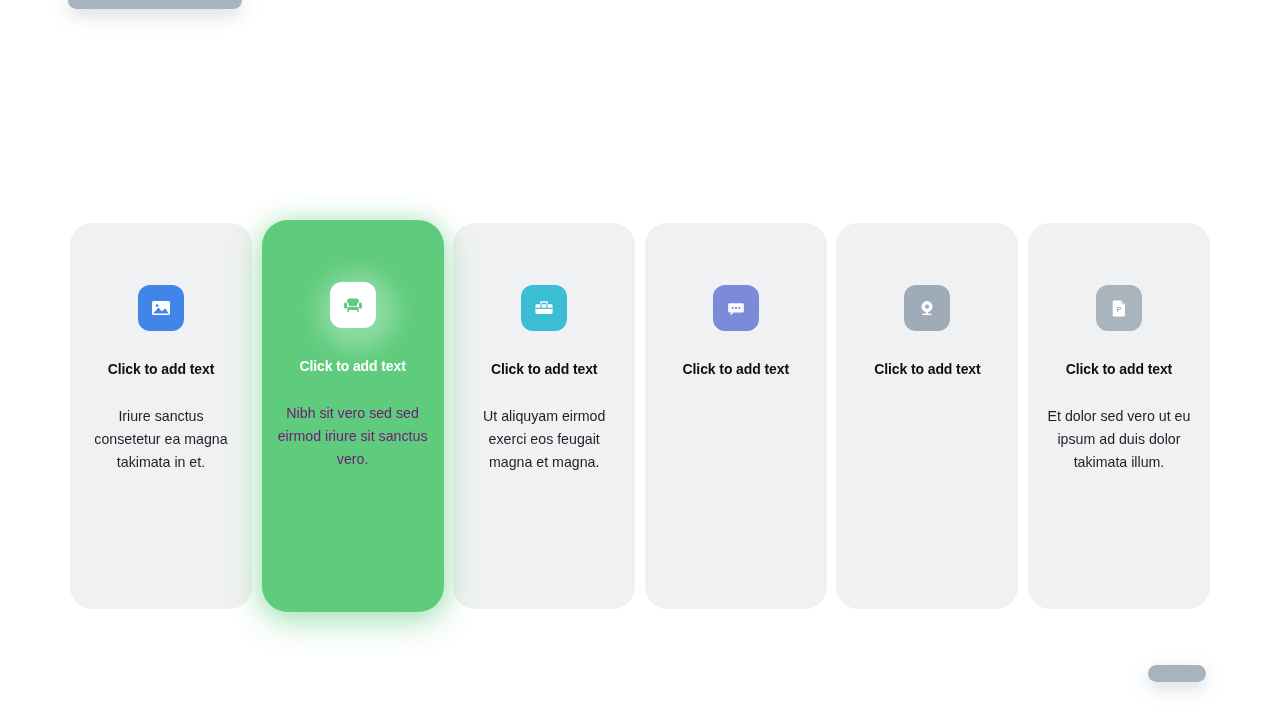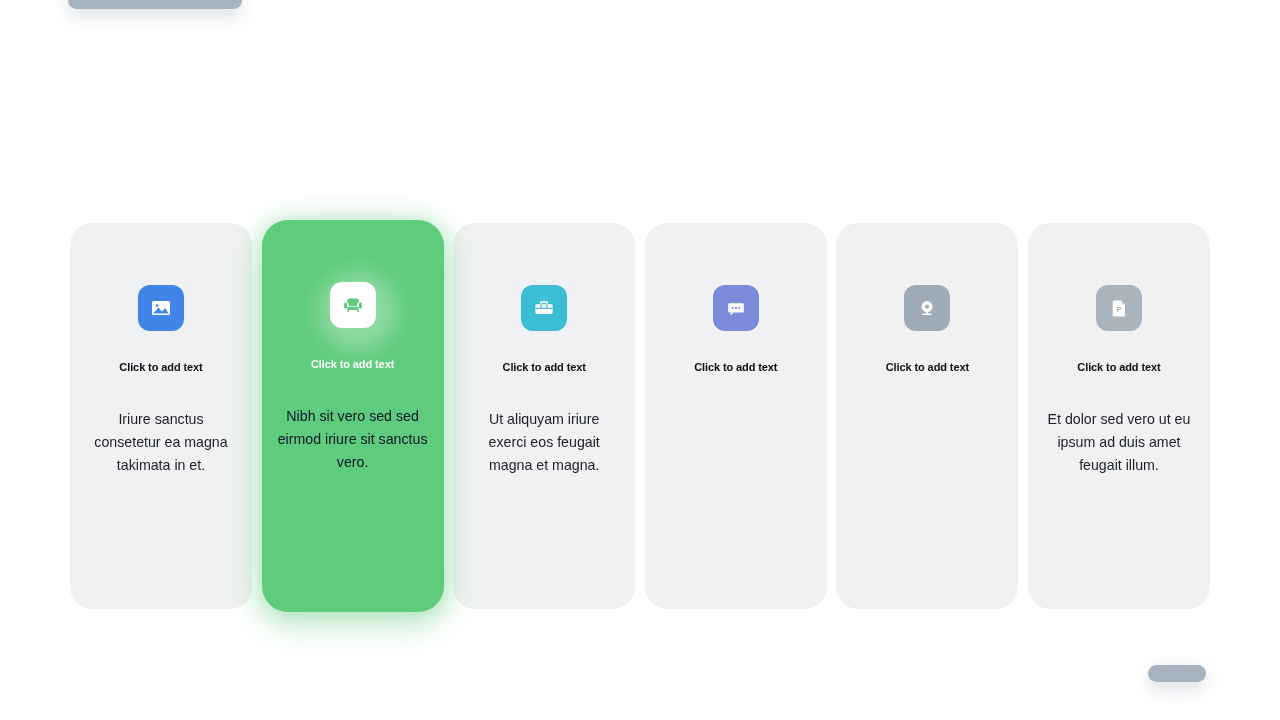"Click to add text" .card-title { font-size: 11px -> 14px }
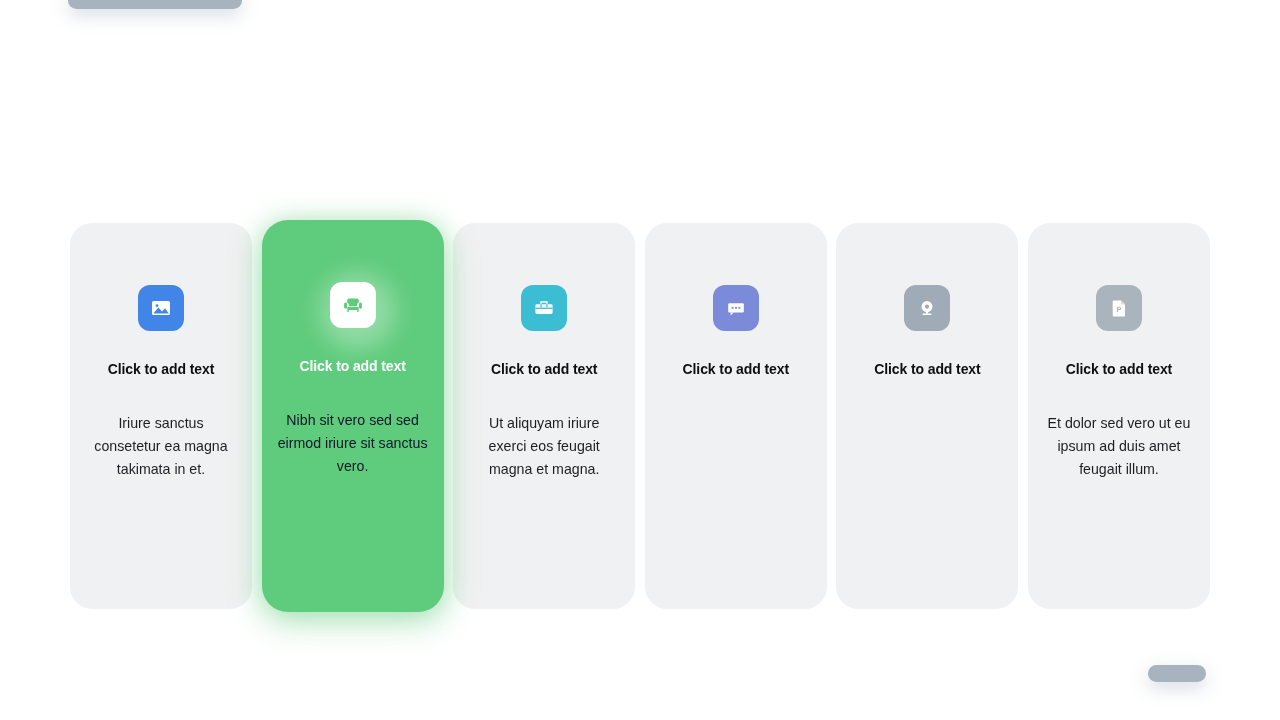"Iriure sanctus consetetur ea magna" .card-body { margin-top: 33px -> 26px }
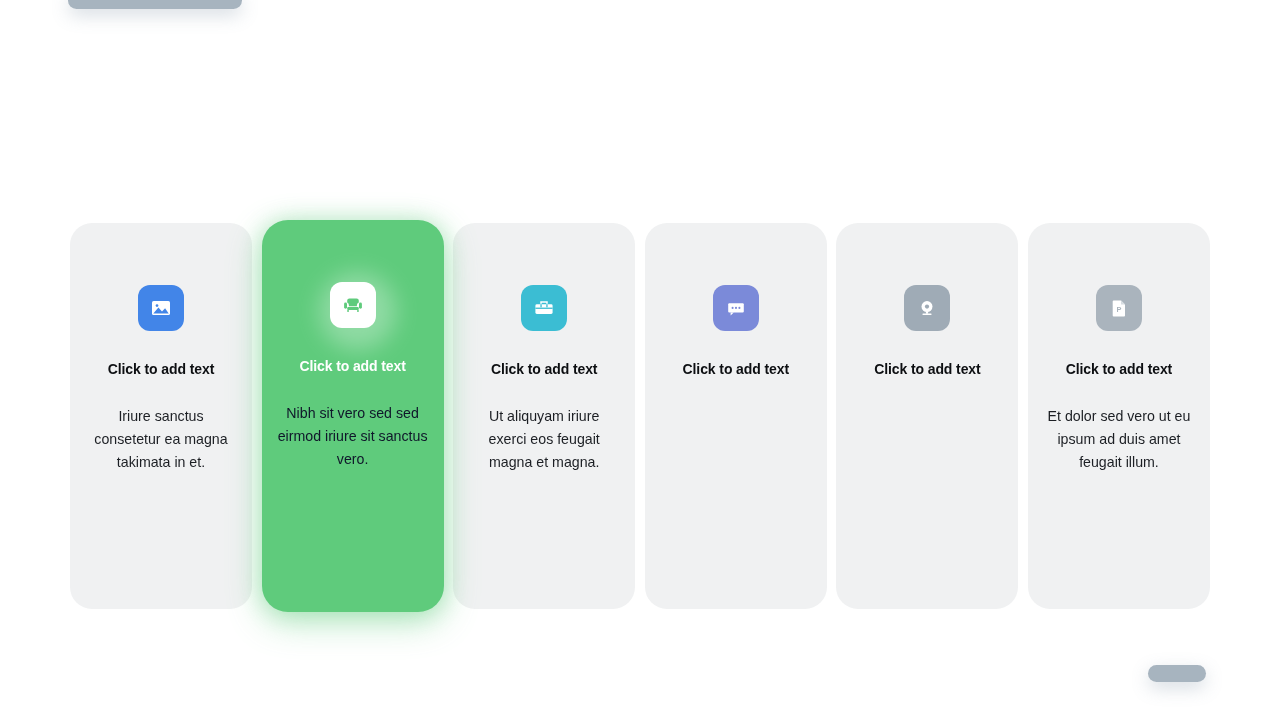"Nibh sit vero sed sed" .card.highlight .card-body { color: #0f172a -> #701a75 }
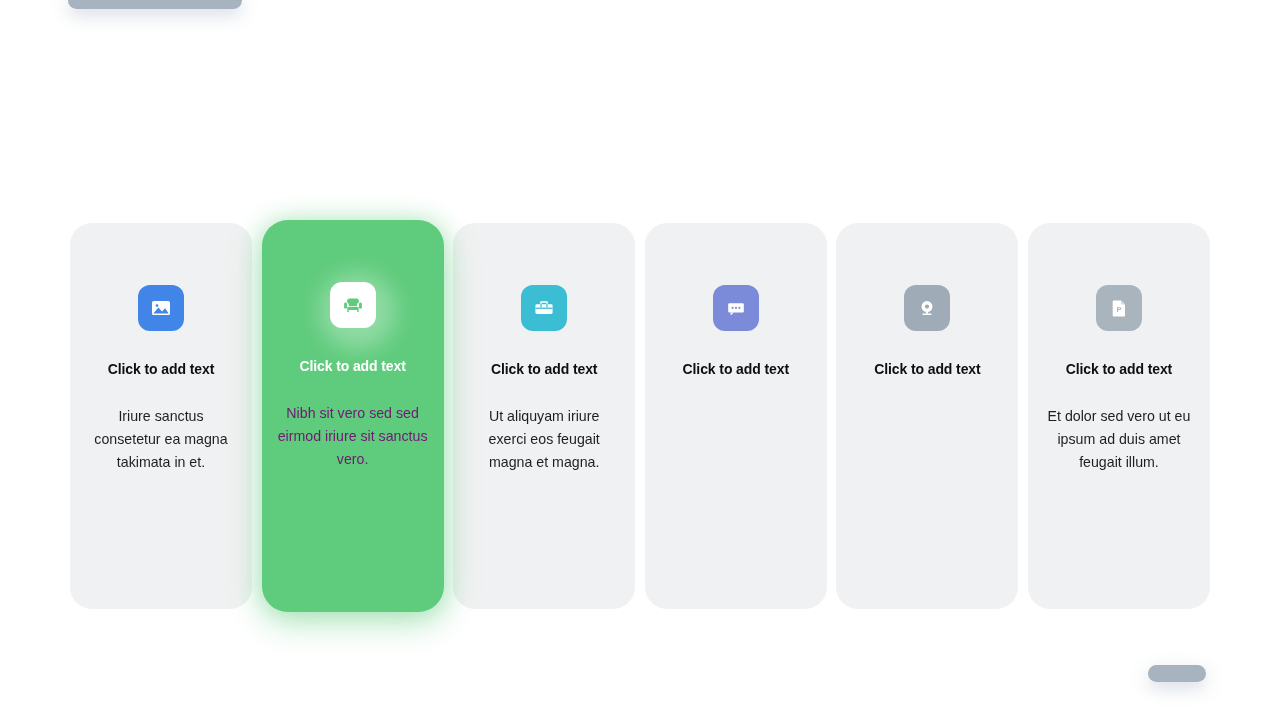"Ut aliquyam iriure exerci eos" div.card-body { text: iriure -> eirmod }
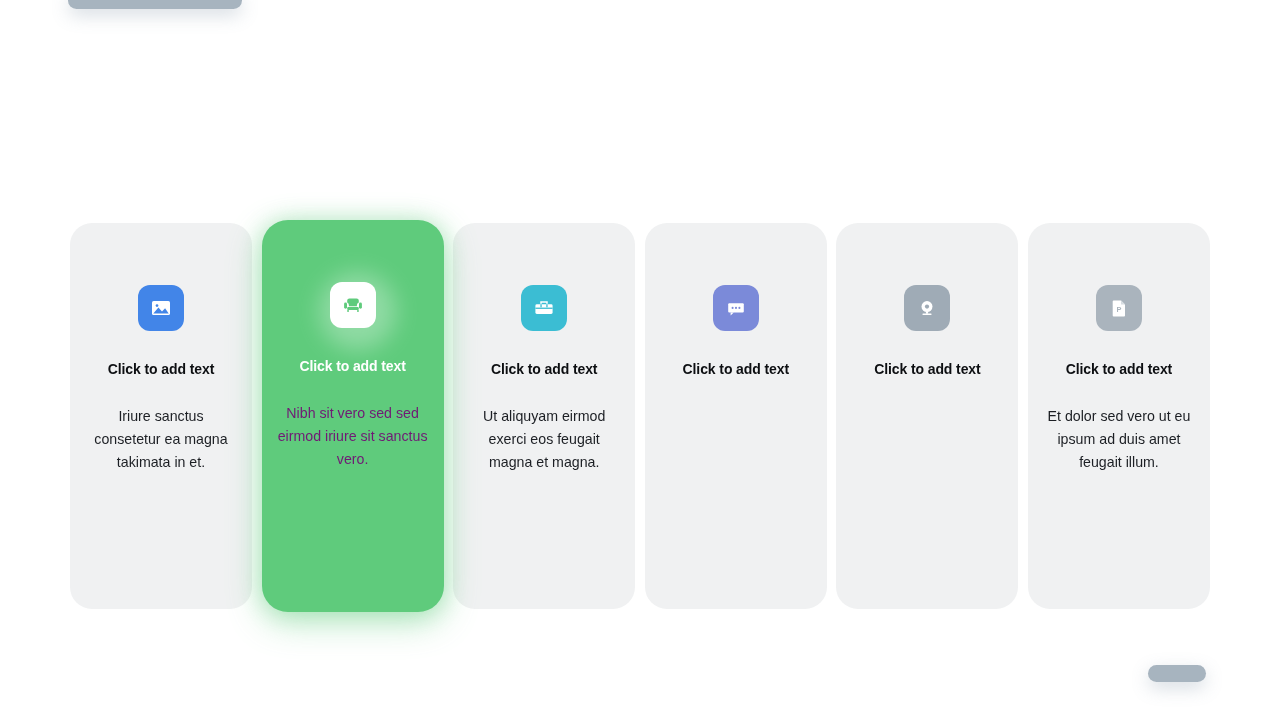"Et dolor sed vero ut" div.card-body { text: amet feugait -> dolor takimata }
